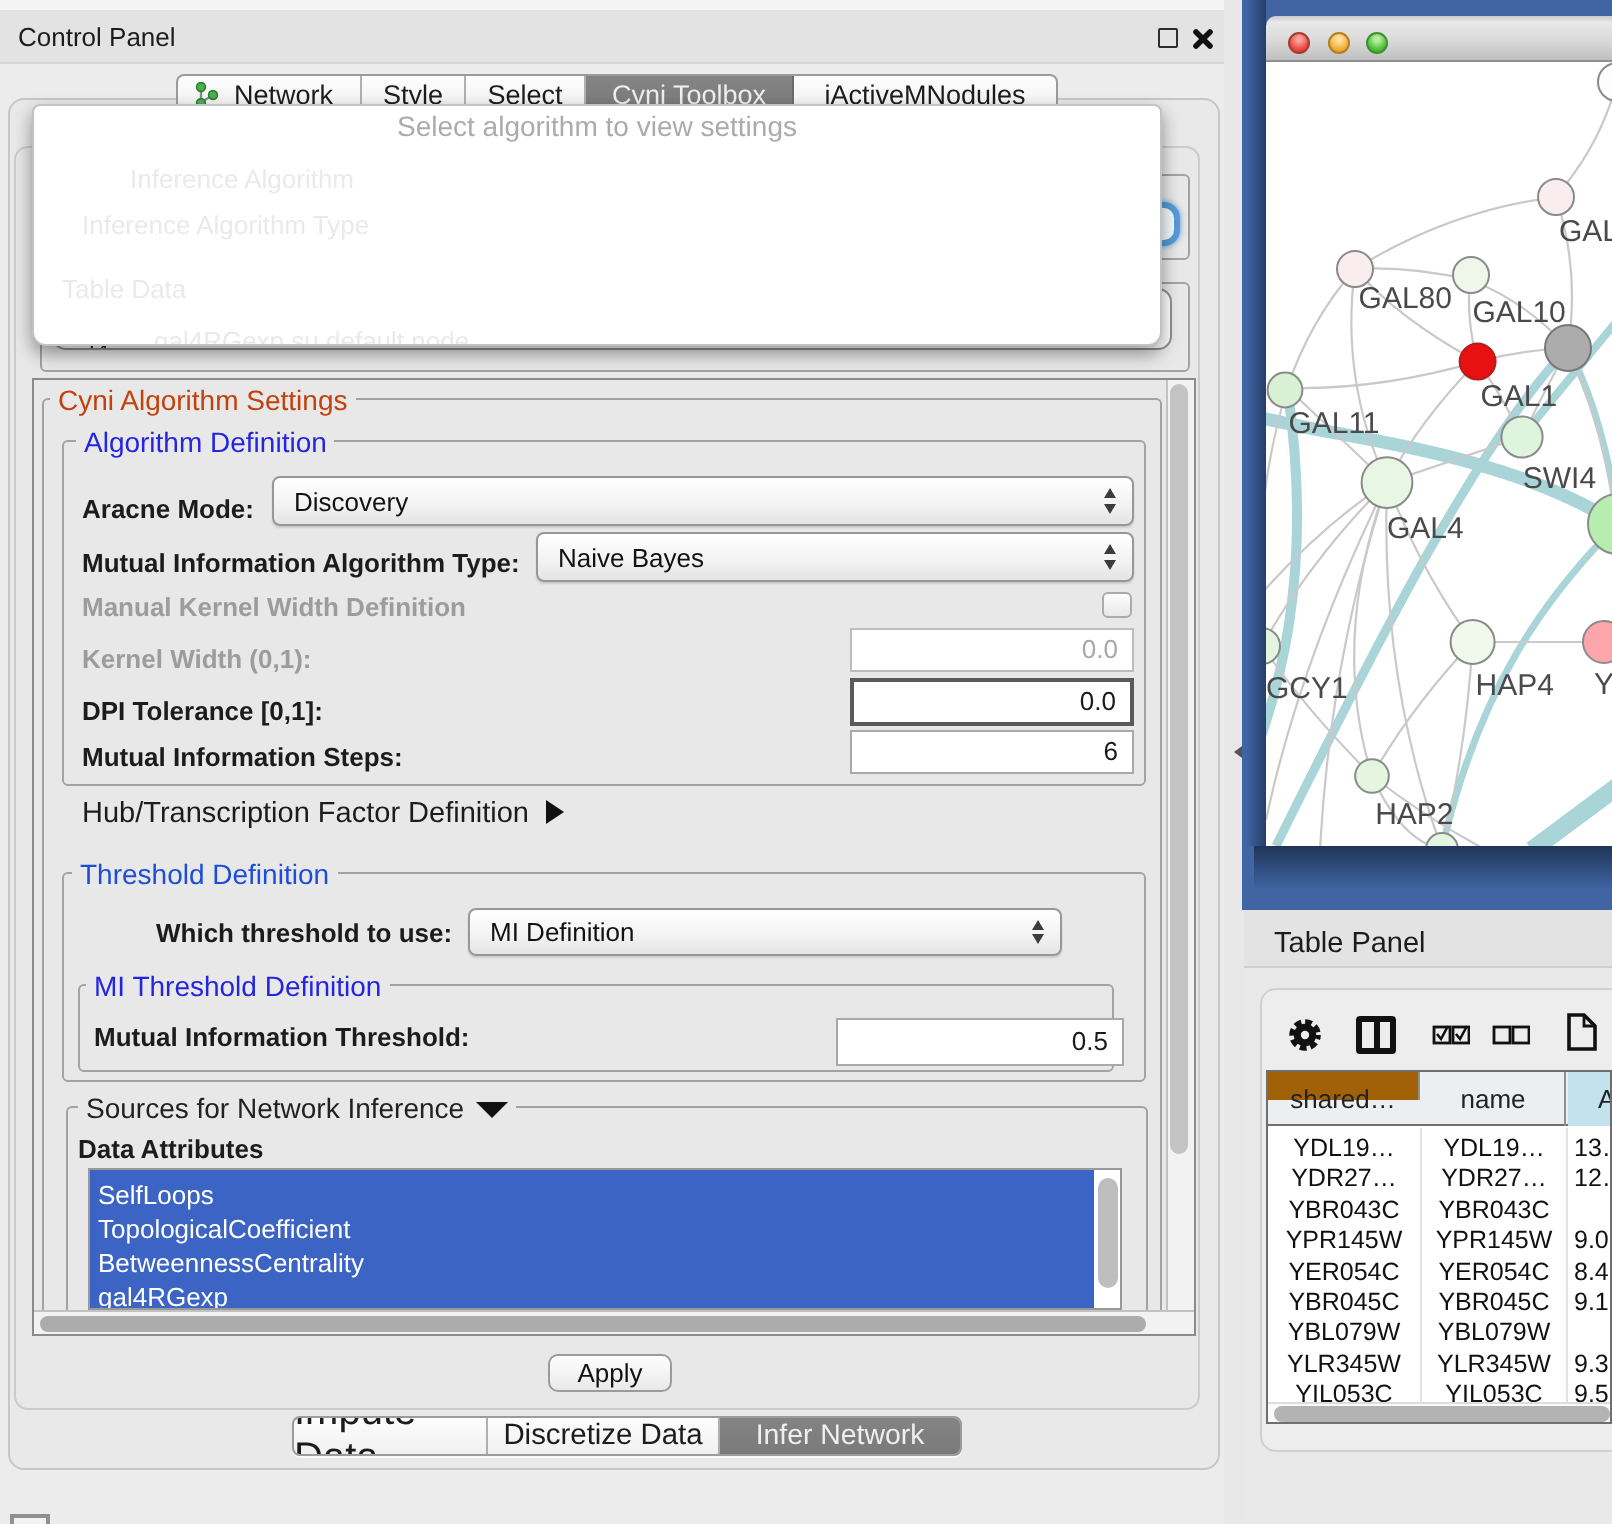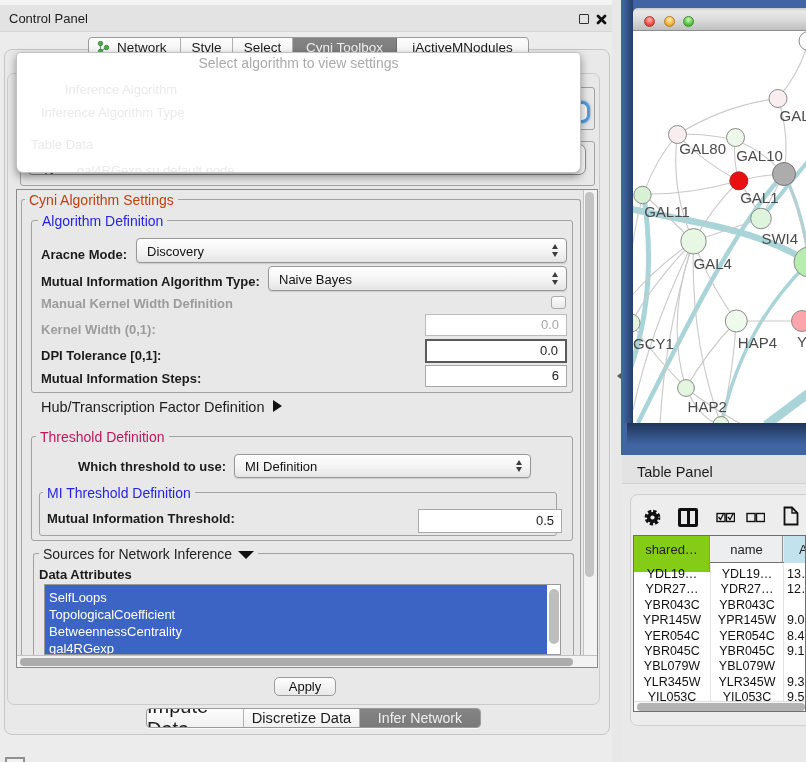"Threshold Definition" span { color: #be185d -> #1d4ed8 }
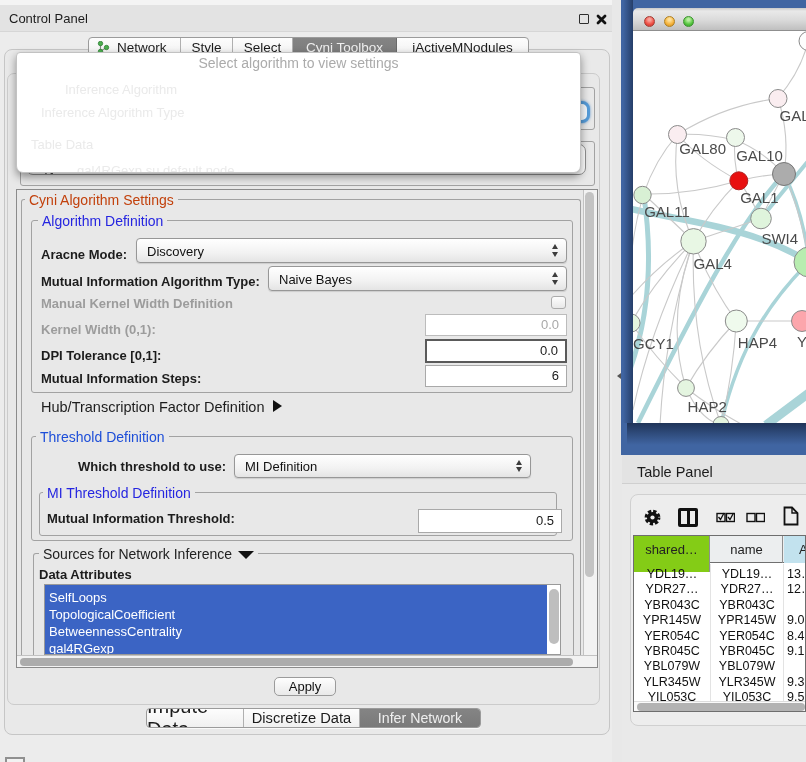"shared…" div { background: #84cc16 -> #a16207; height: 36px -> 14px }
